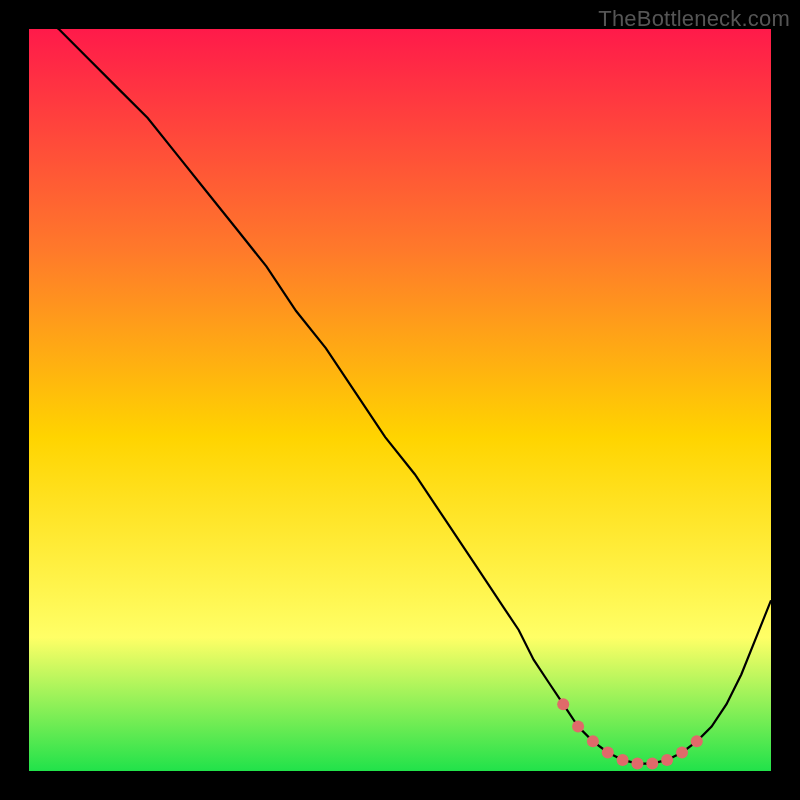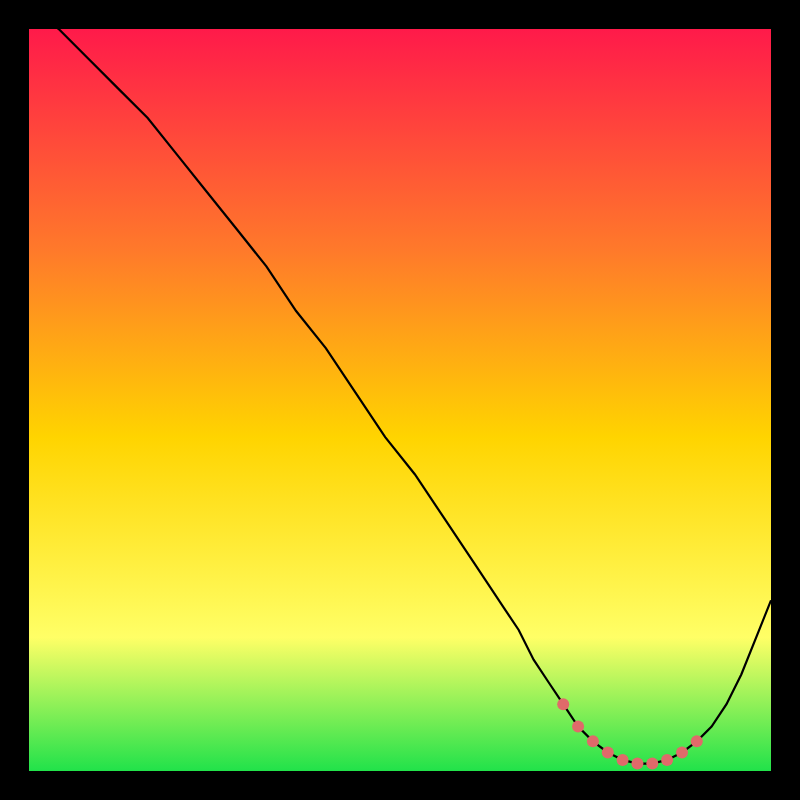"TheBottleneck.com" div.watermark { html: none -> <div>TheBottleneck.com</div> }
